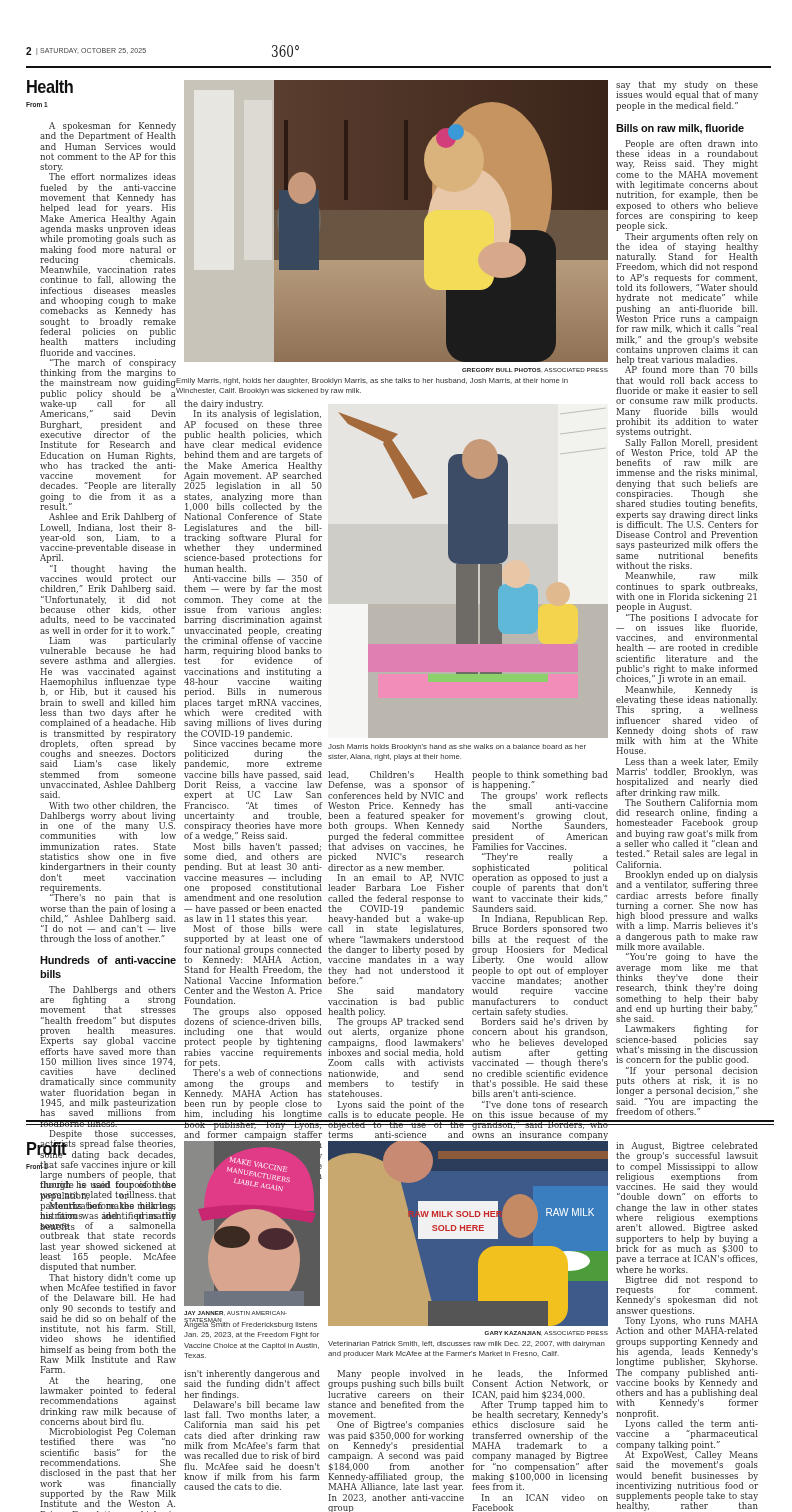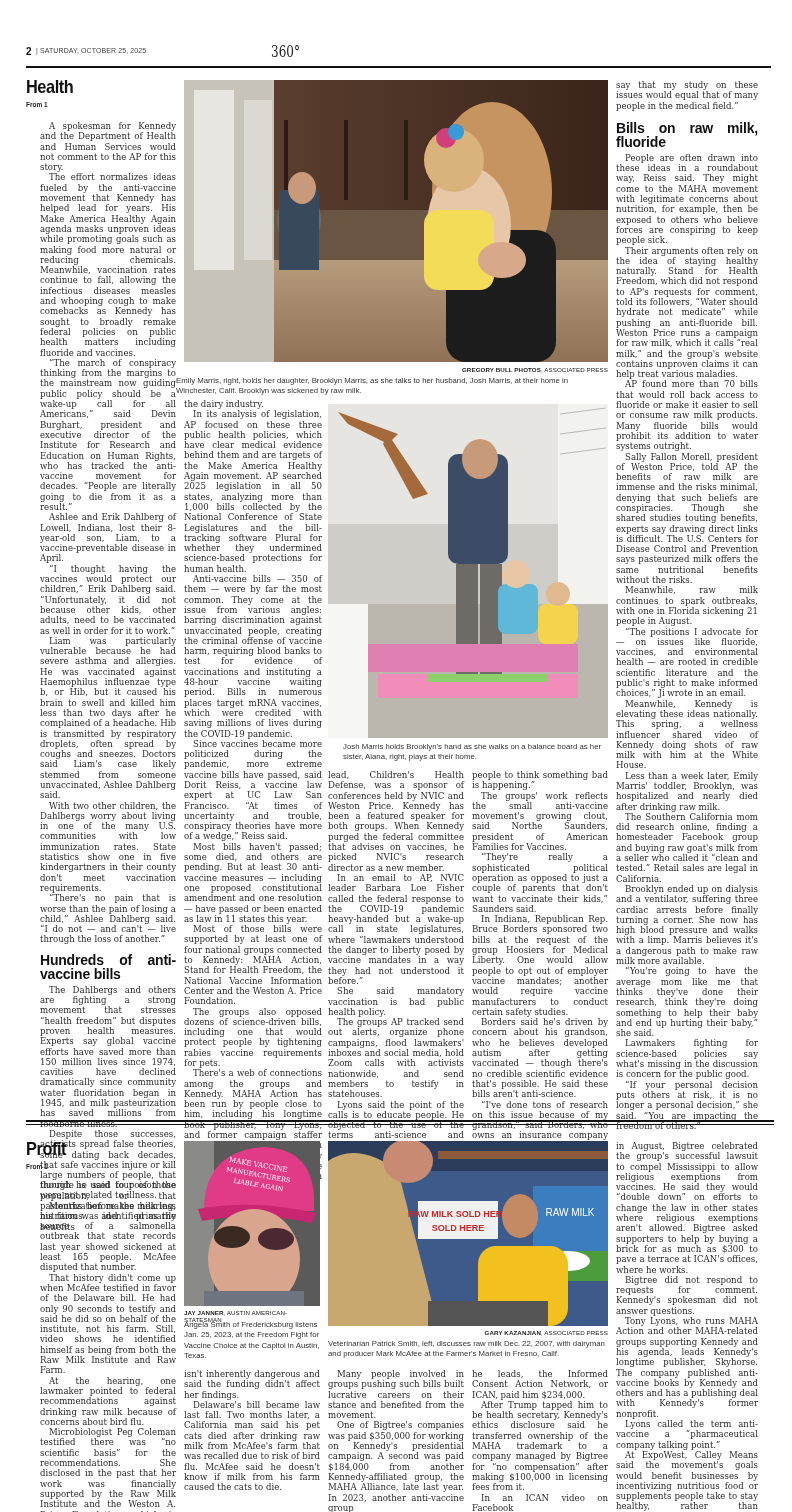"Bills on raw milk, fluoride" .subhead { font-size: 14px -> 11px }
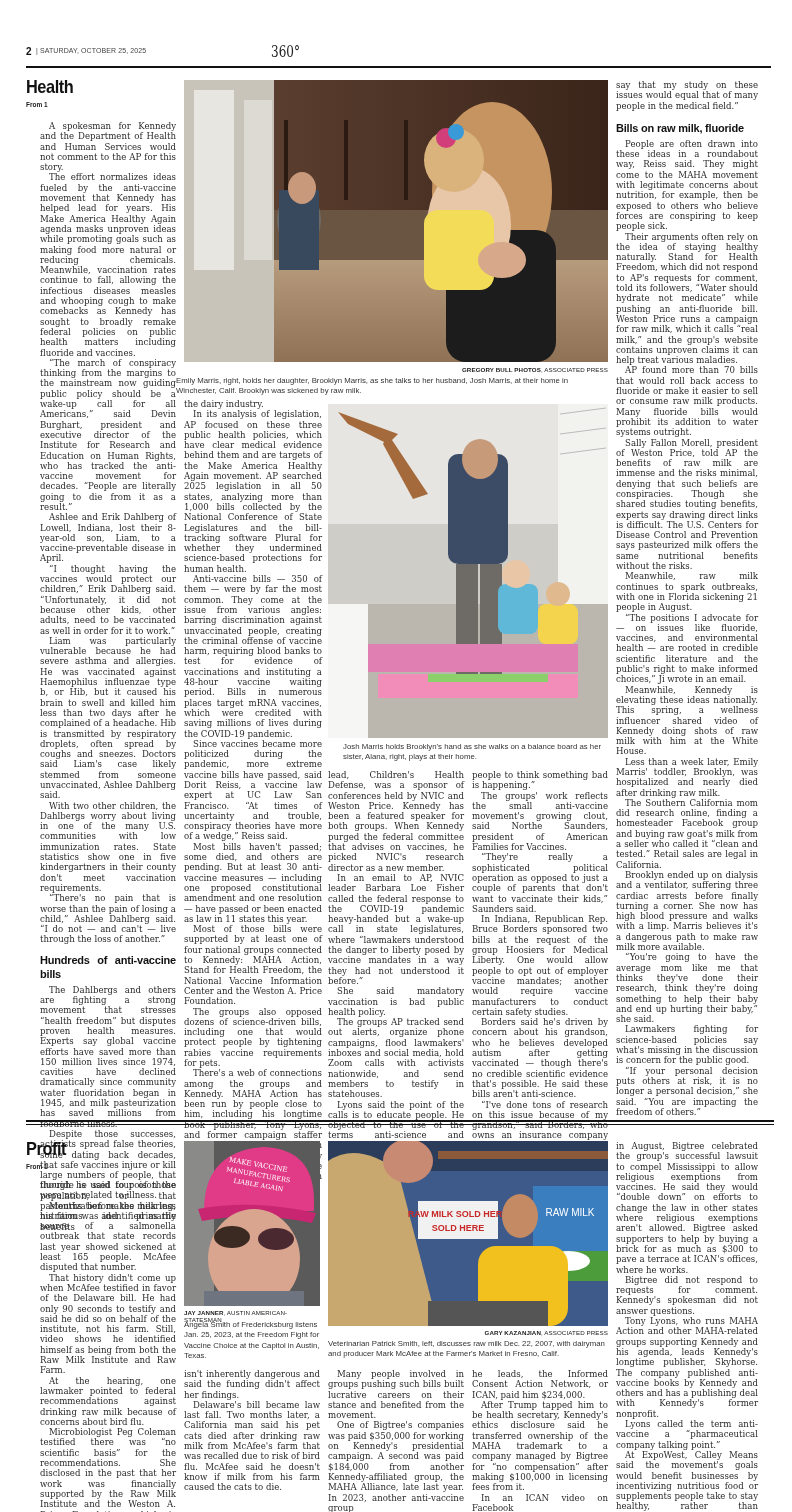"Josh Marris holds Brooklyn's hand" div.caption { margin-left: 15px -> none }
